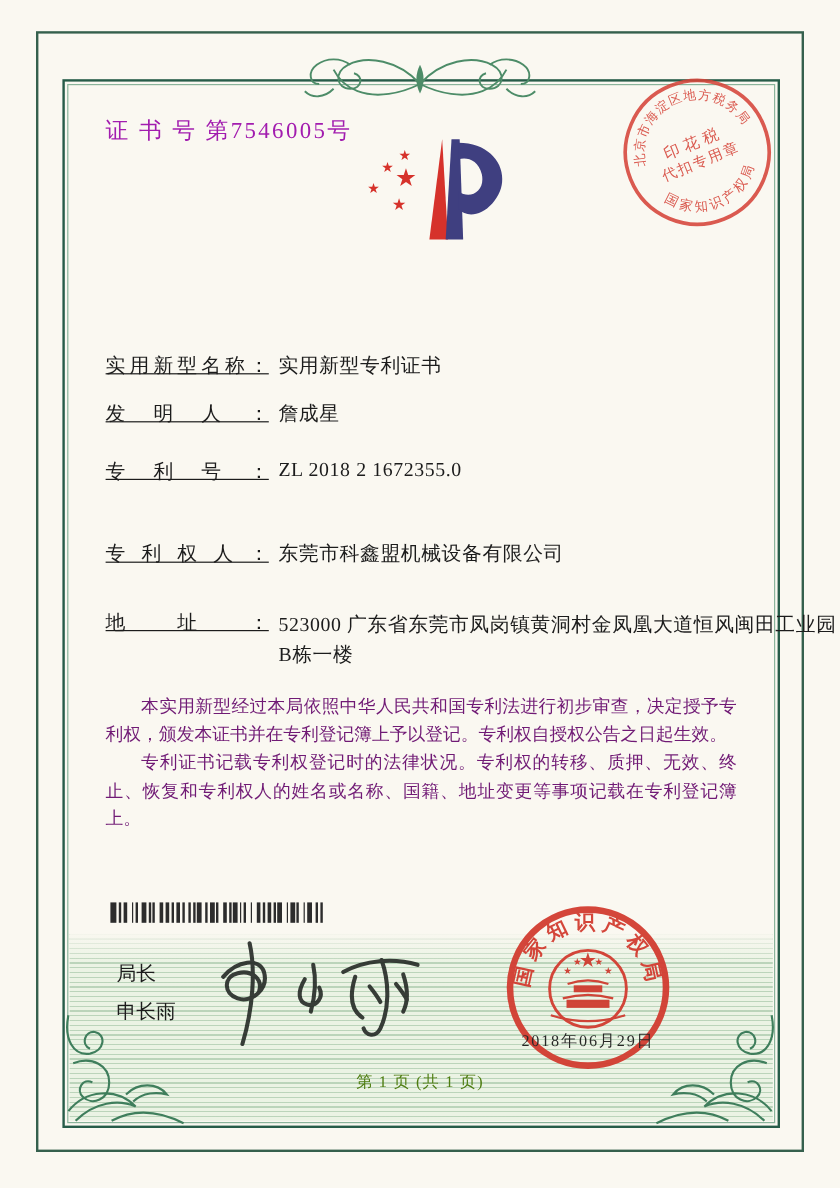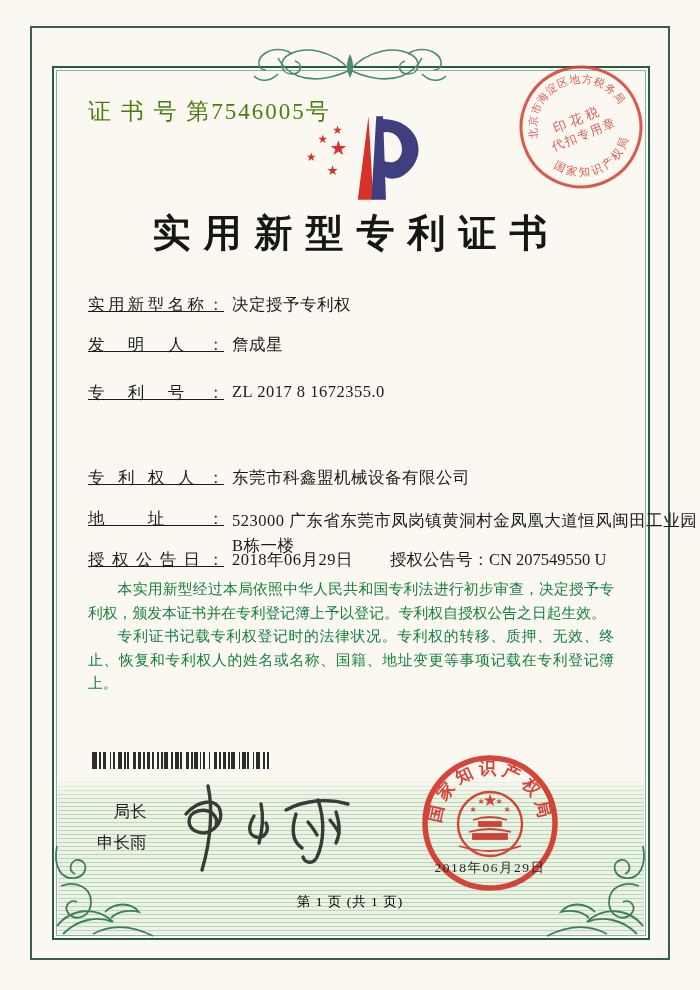"证 书 号 第7546005号" .cert-no { color: #4d7c0f -> #a21caf; font-size: 23px -> 19px }
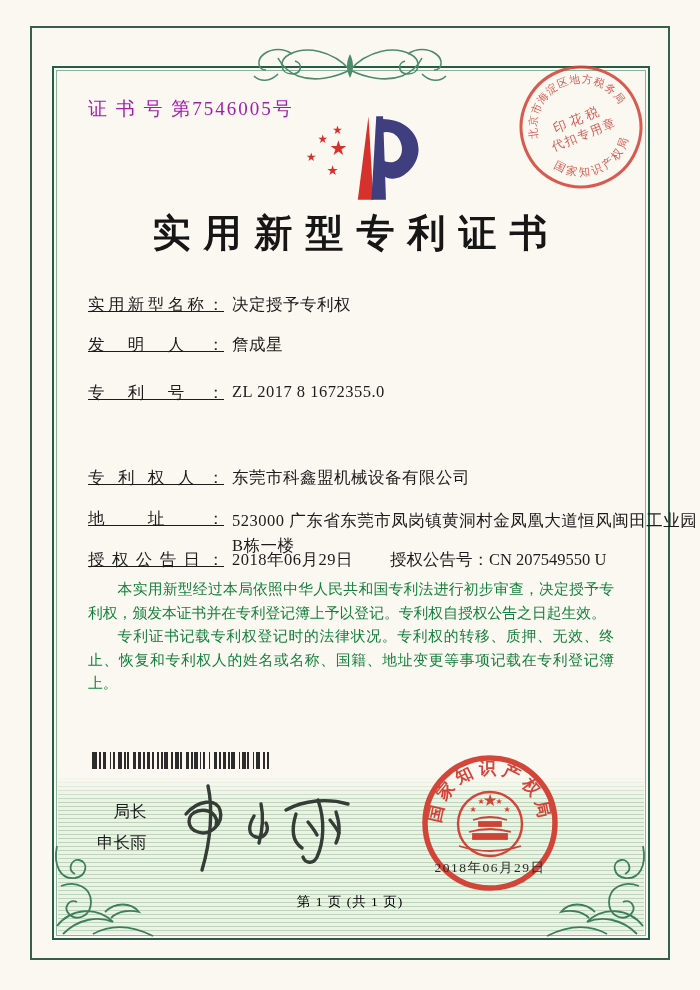"实用新型专利证书" div.title { html: <div>实用新型专利证书</div> -> none }
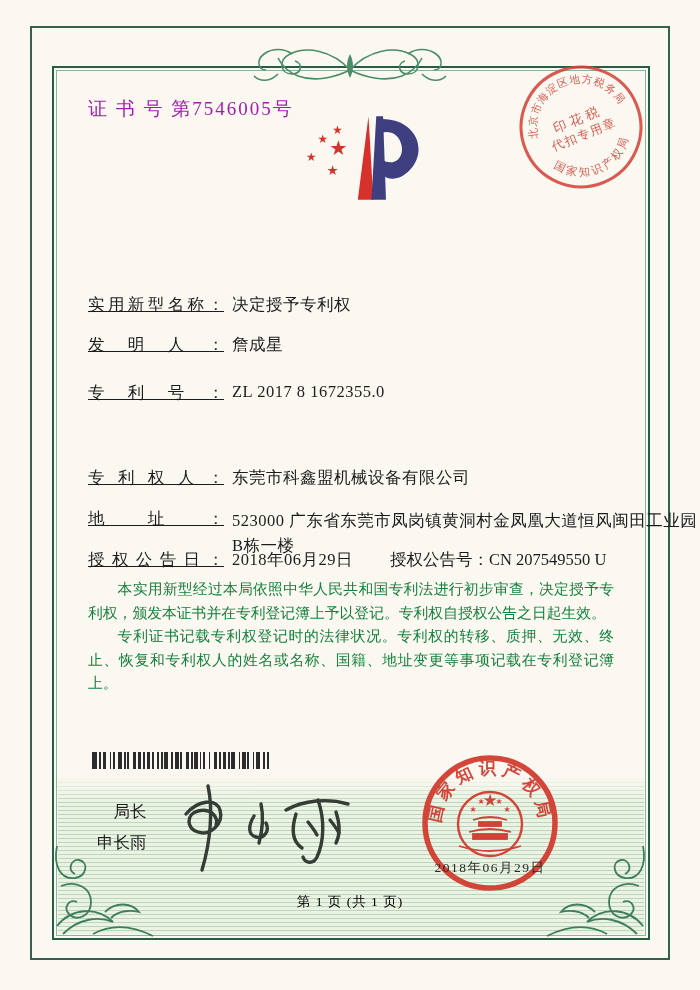"决定授予专利权" span.val { text: 决定授予专利权 -> 实用新型专利证书 }
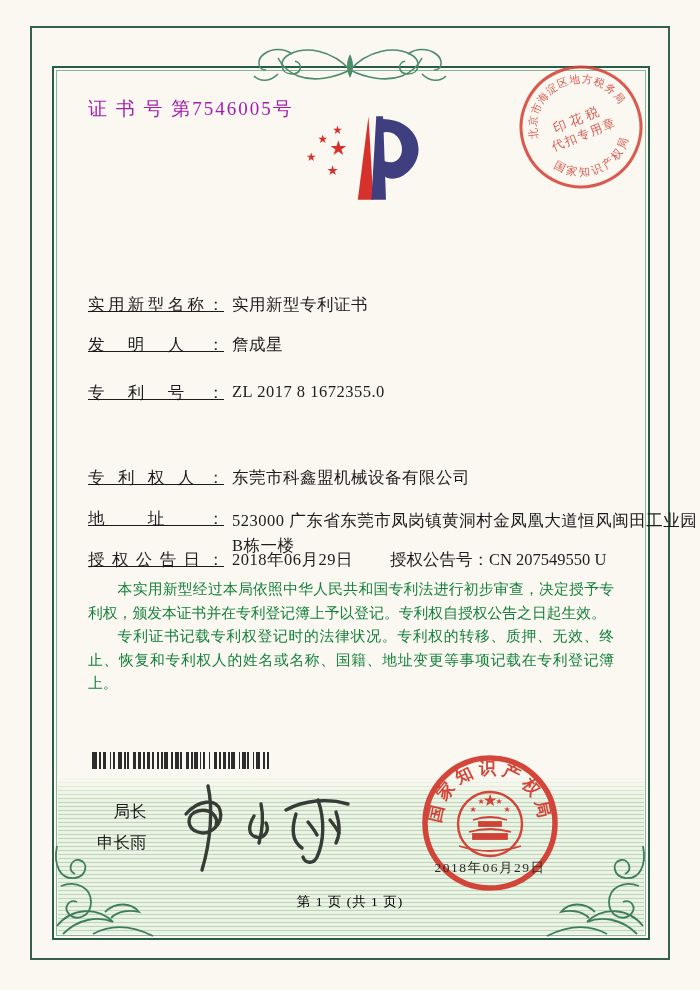"ZL 2017 8 1672355.0" span.val { text: 2017 8 -> 2018 2 }
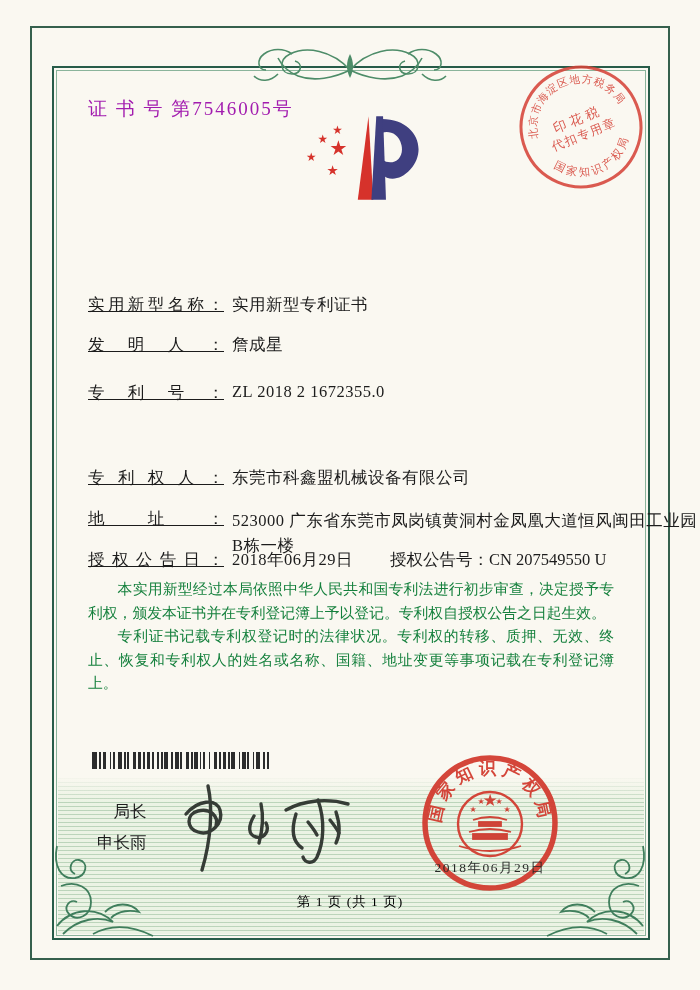"专利权人： 东莞市科鑫盟机械设备有限公司" div.row { top: 467px -> 451px }
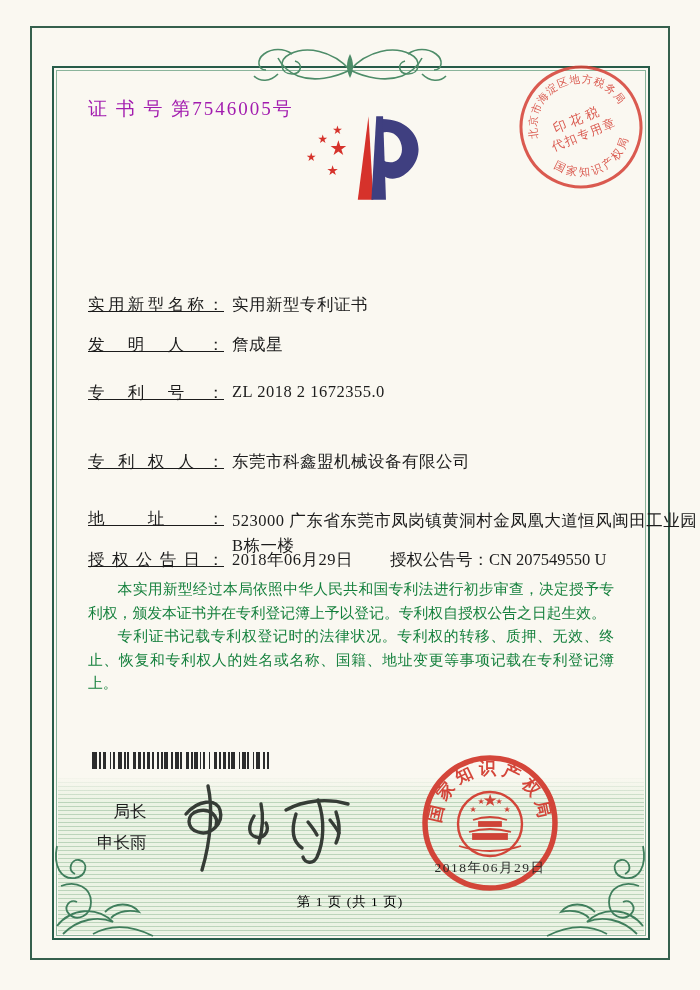"授权公告日： 2018年06月29日" div.row { html: <div> <span>授权公告日：</span><span>2018年06月29日</span> <span> <span>授权公告号：</span><span>CN 207549550 U</span> </span> </div> -> none }
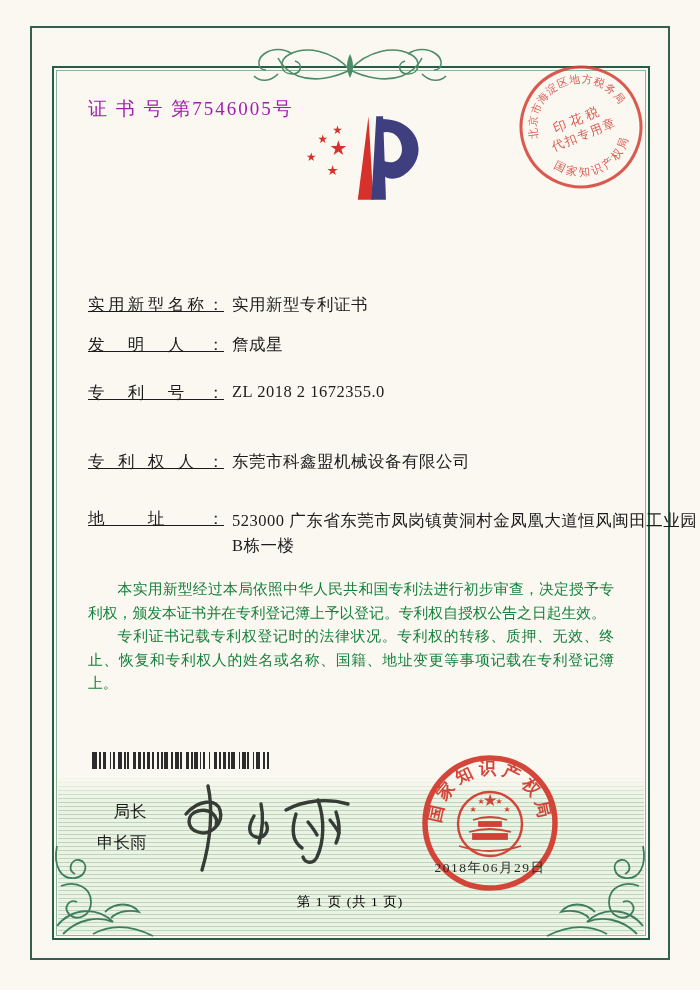"本实用新型经过本局依照中华人民共和国专利法进行初步审查，决定授予专利权，颁发本证" .paras { color: #15803d -> #701a75 }
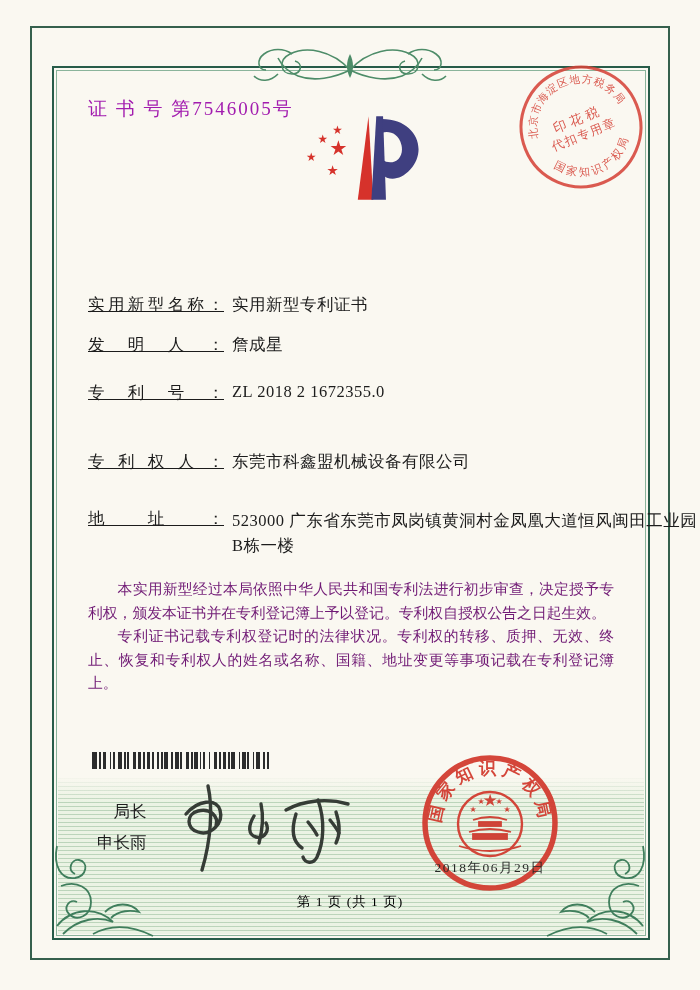"局长" .signer { text-align: right -> none }
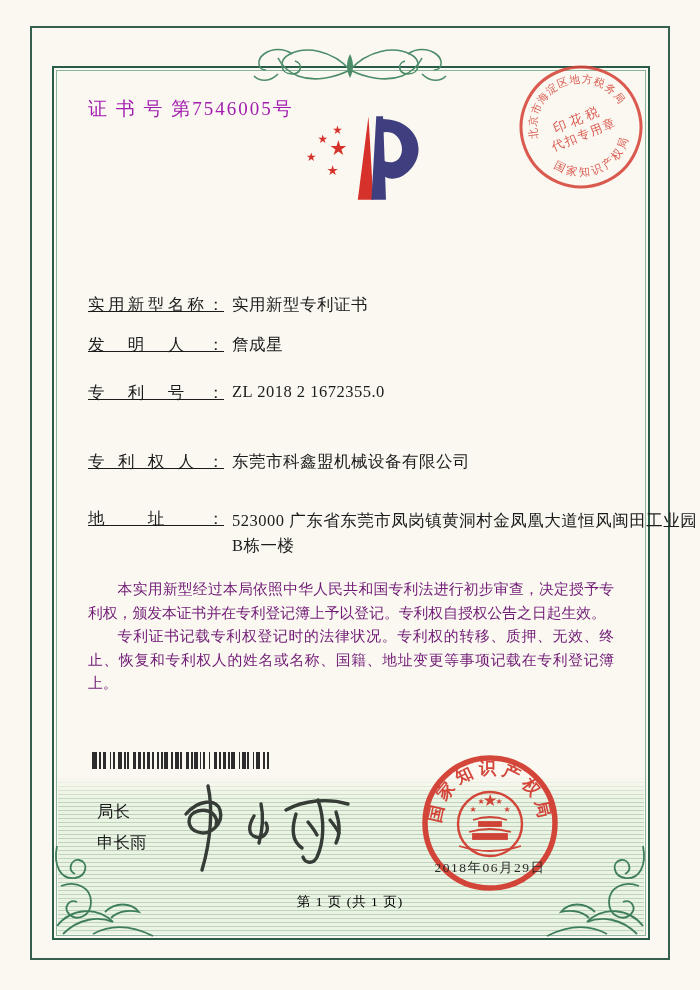"第 1 页 (共 1" .footer { color: #000000 -> #4d7c0f }
